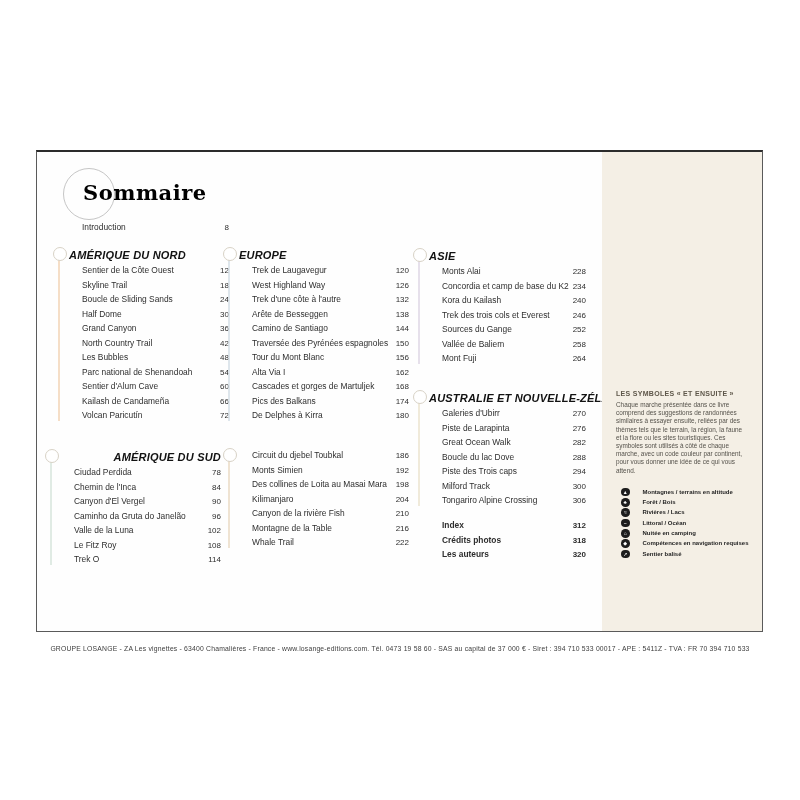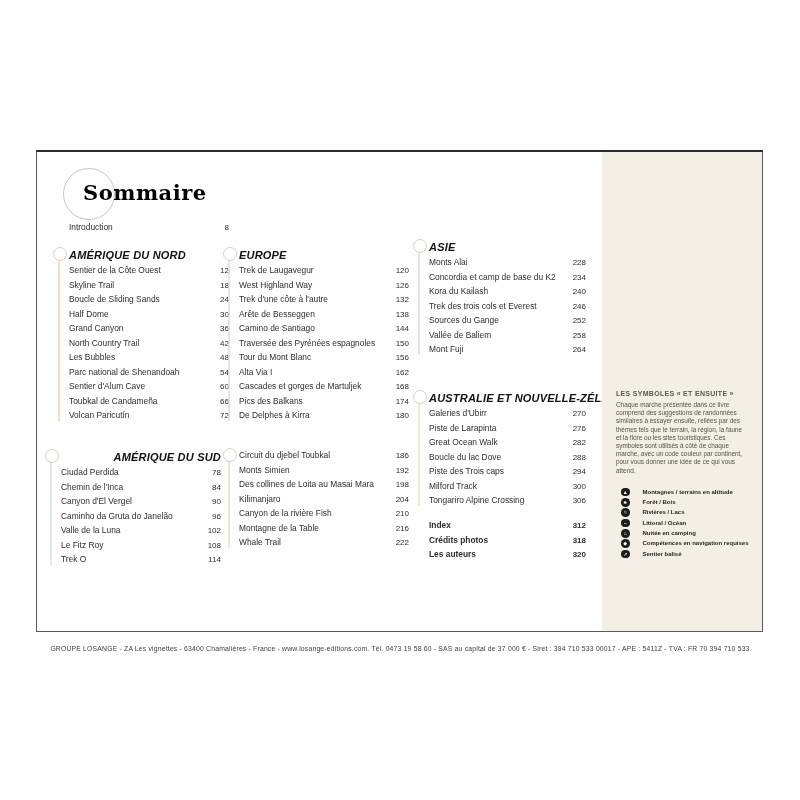"Introduction" .row .lbl { margin-left: none -> 13px }
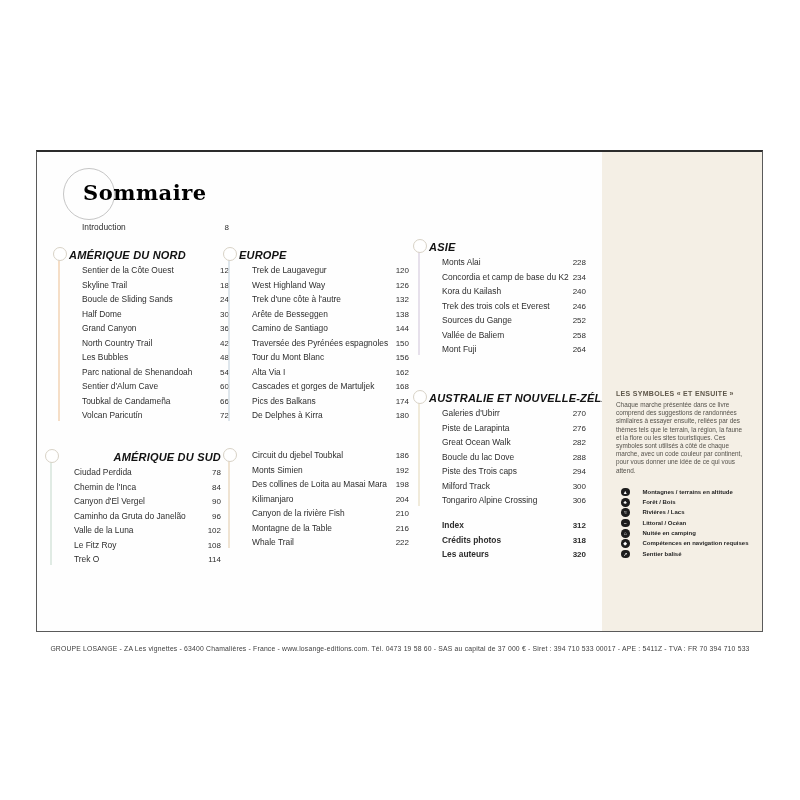"ASIE" #sec-slot-4 { top: 89px -> 98px }
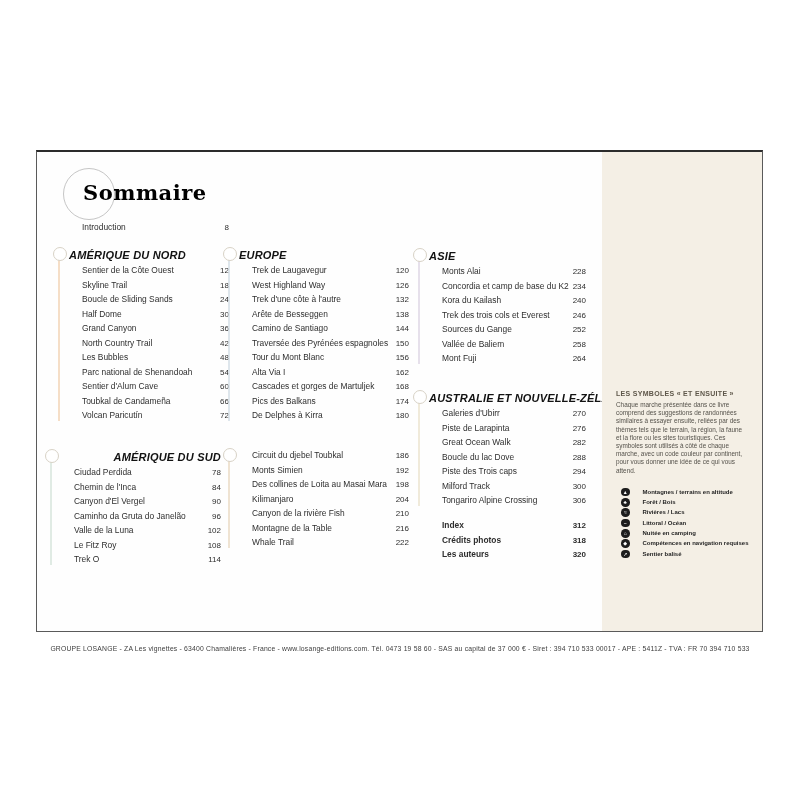"Toubkal de Candameña" span.lbl { text: Toubkal -> Kailash }
